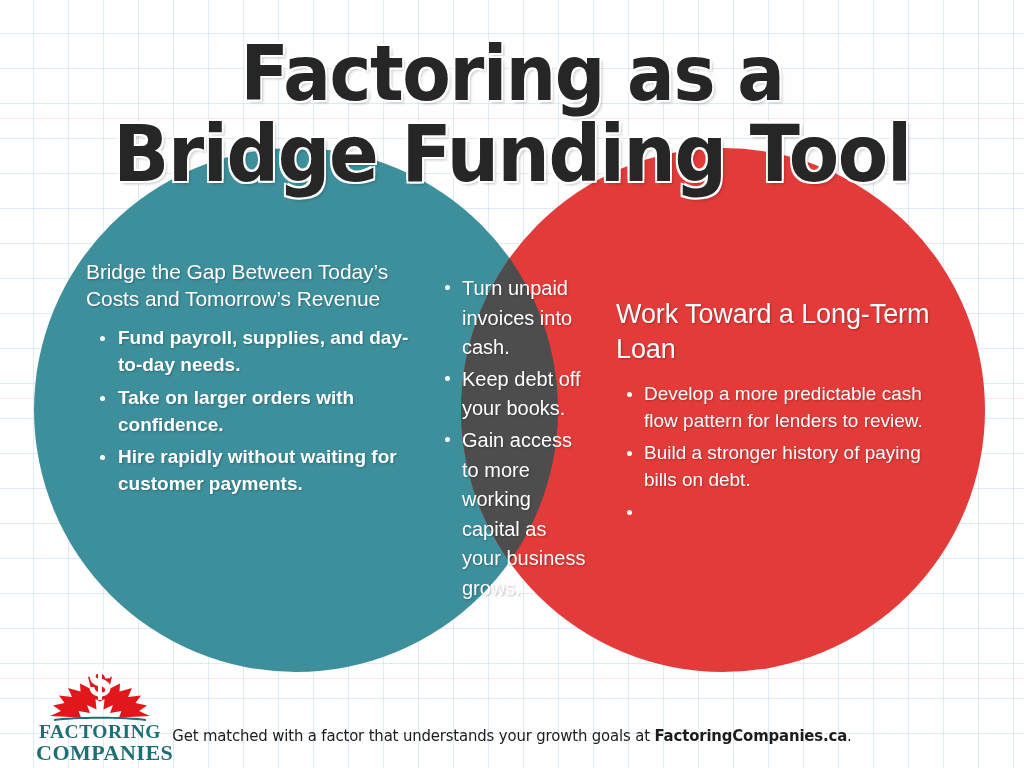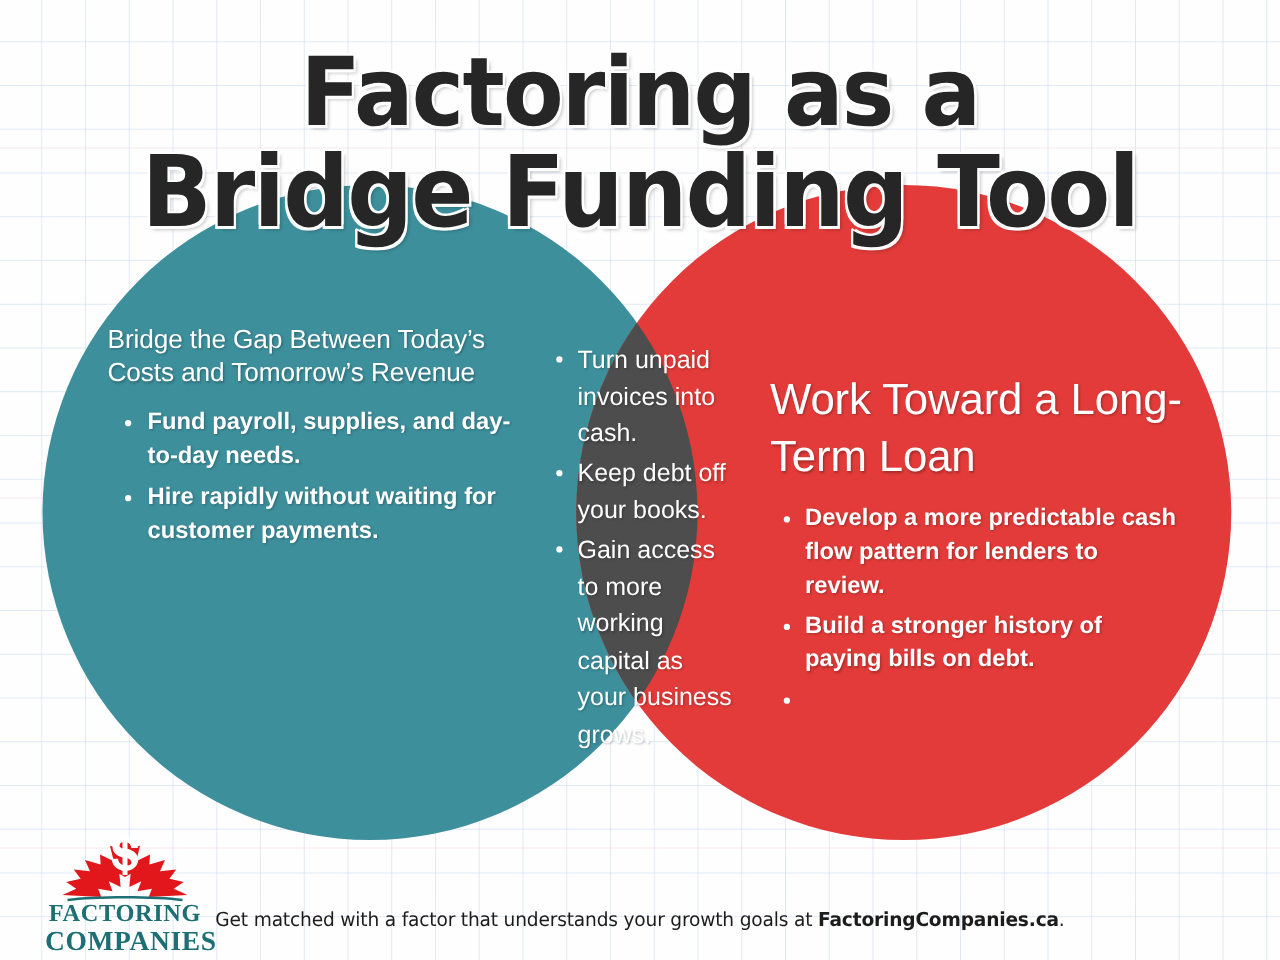"Work Toward a Long-Term Loan" #panel-right .panel-heading { font-size: 35px -> 27px }
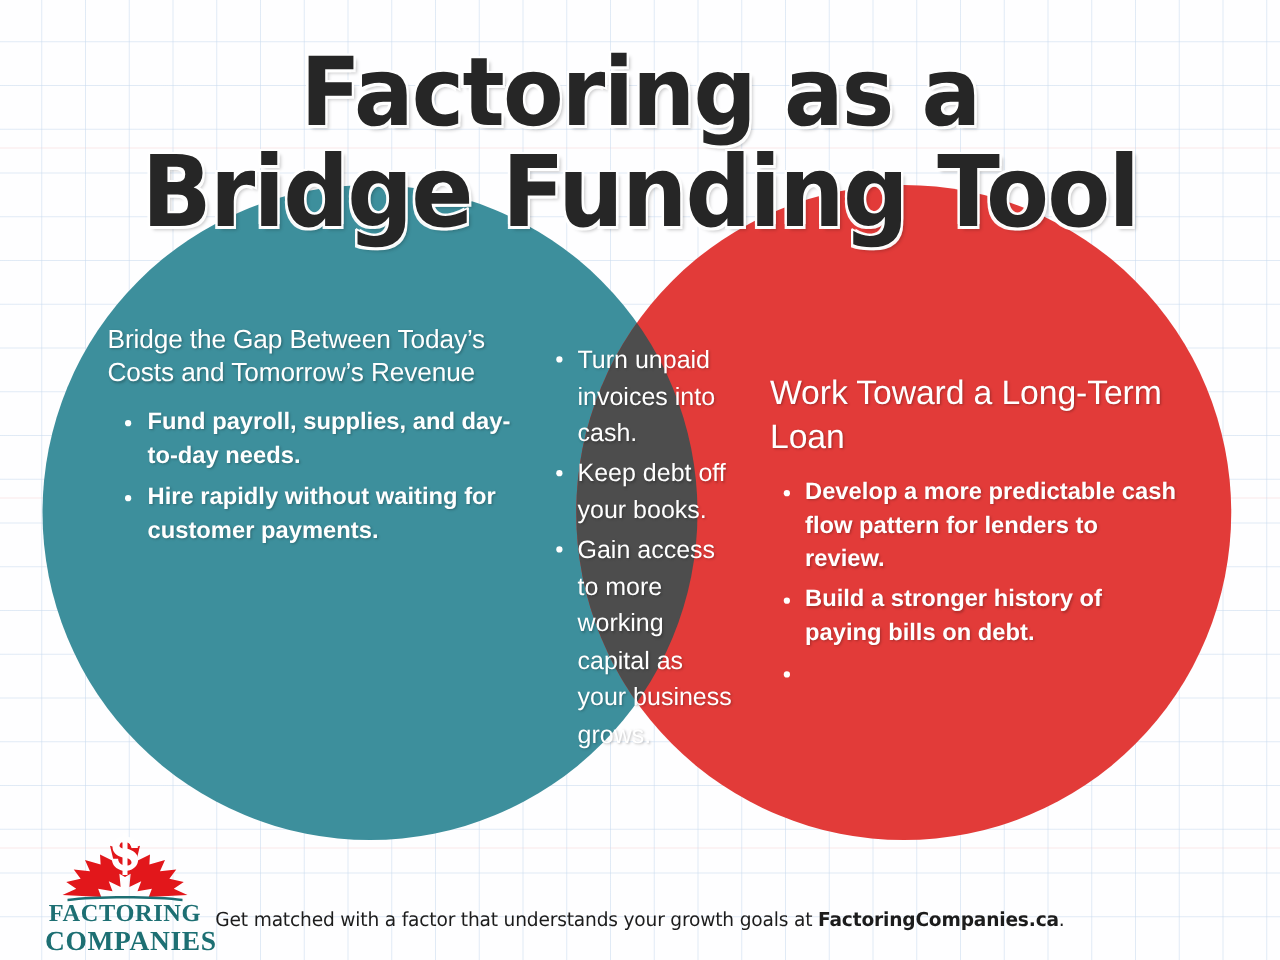"Take on larger orders with" li { html: none -> <li> <span></span> <span>Take on larger orders with confidence.</span> </li> }
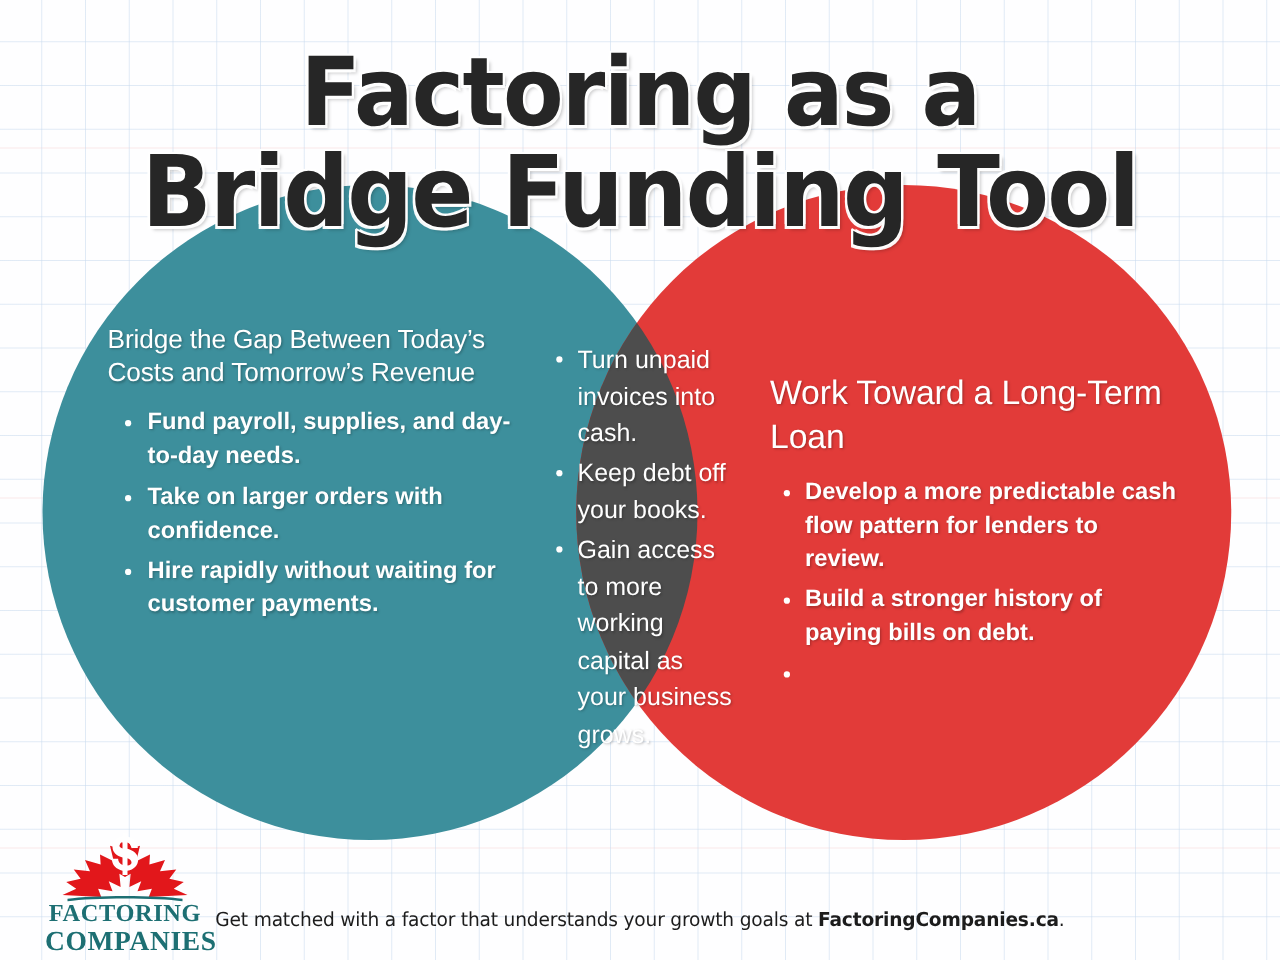"Develop a more predictable cash" #panel-right ul { font-weight: bold -> none }
